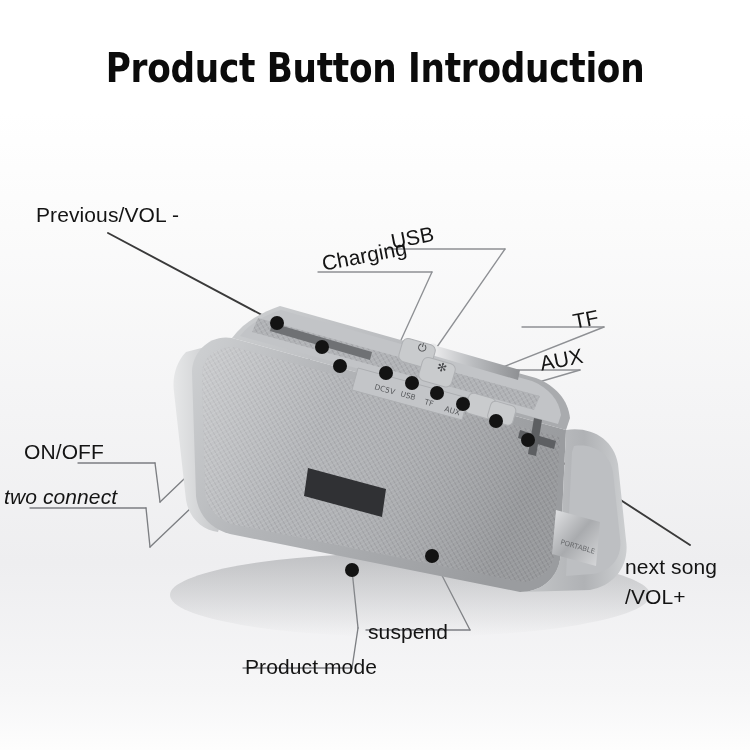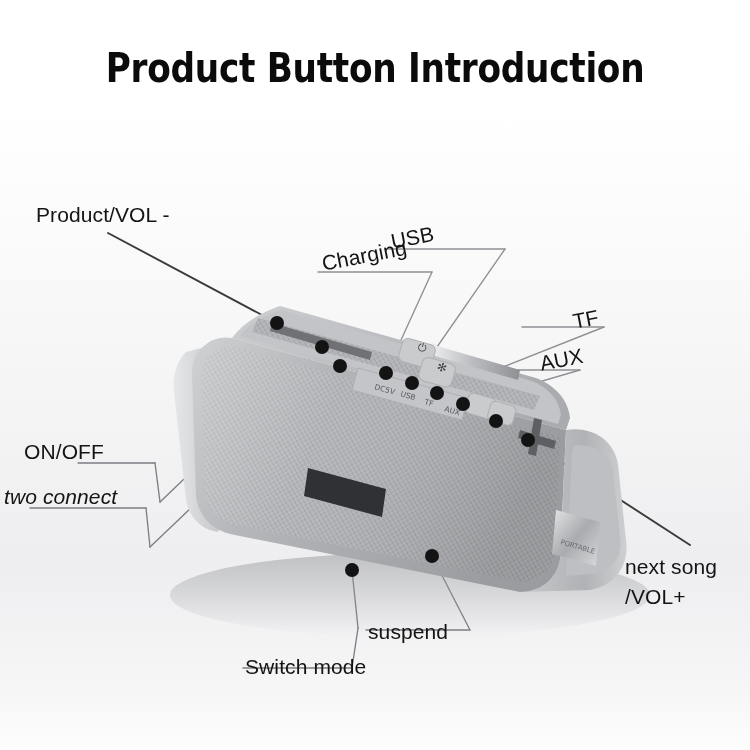"Product/VOL -" span { text: Product/VOL -> Previous/VOL }
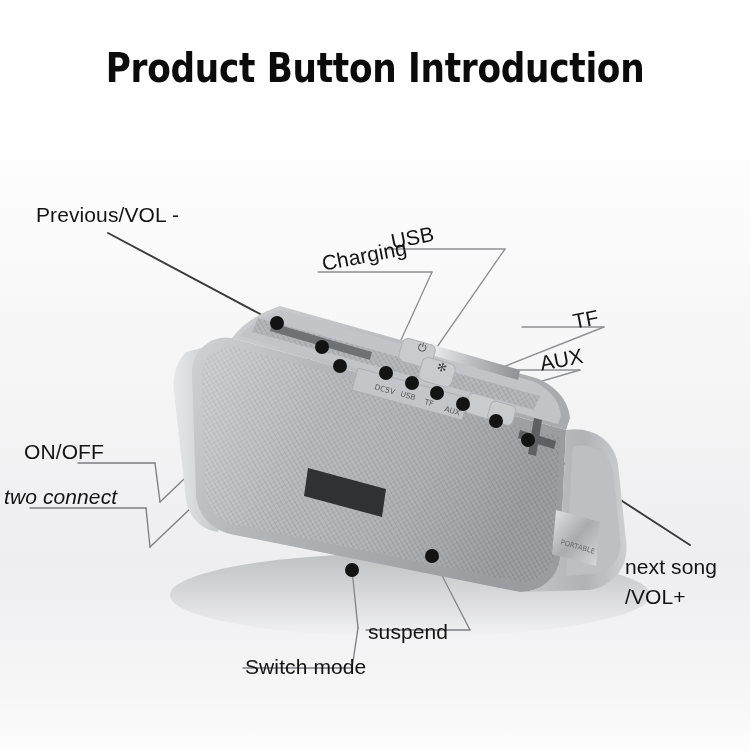"Switch mode" span { text: Switch -> Product }
